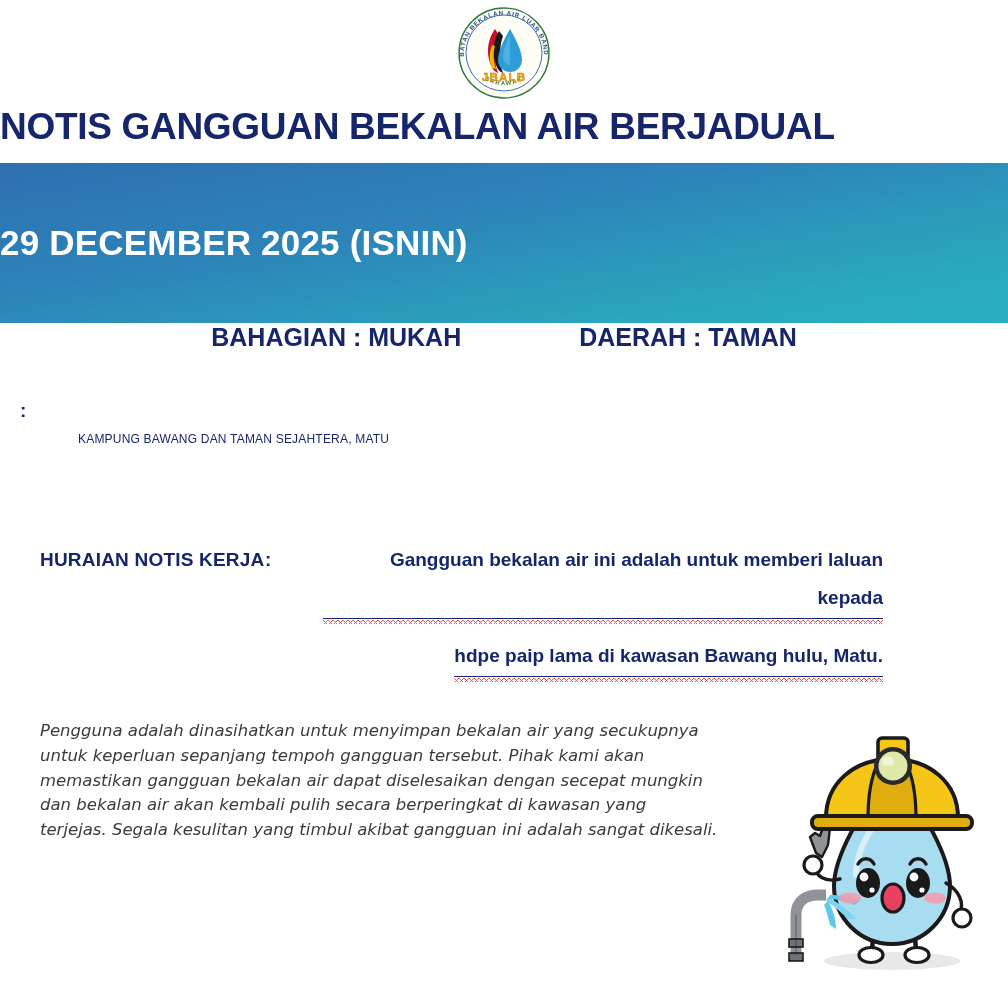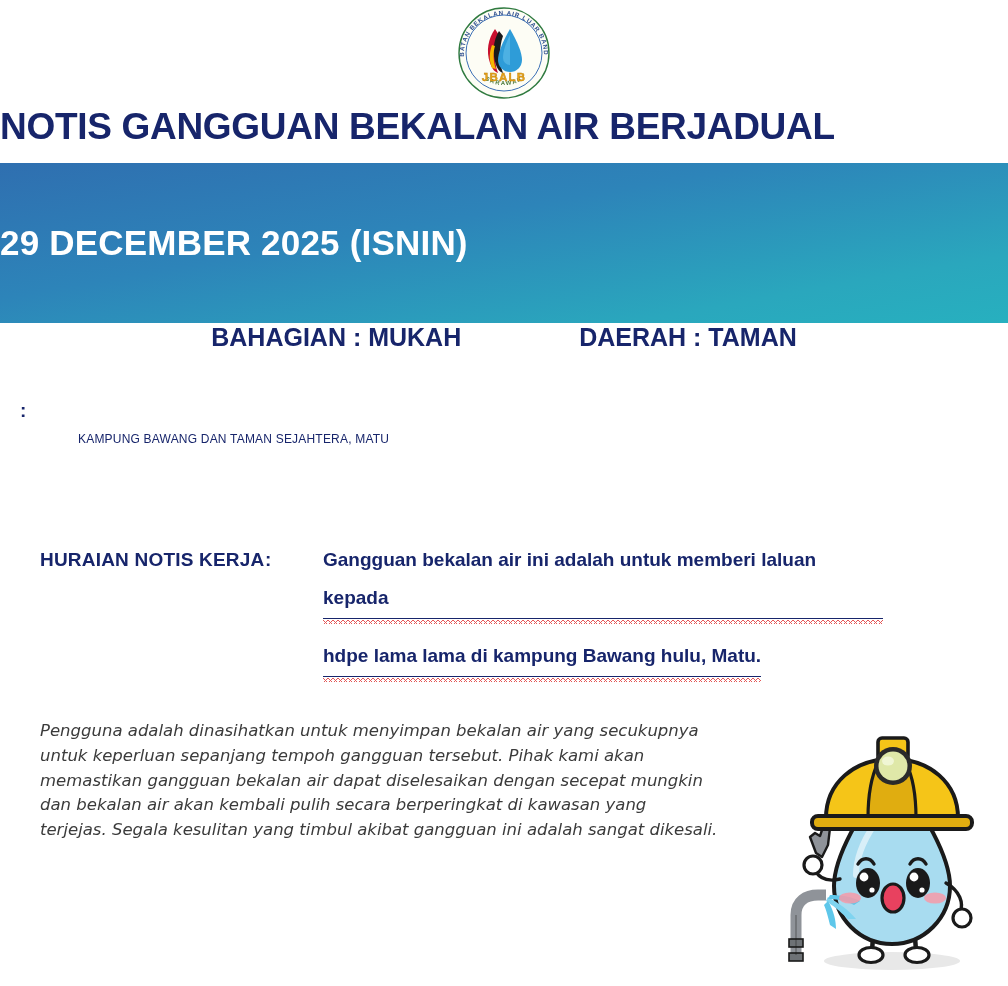"Gangguan bekalan air ini adalah" .desc-lines { text-align: none -> right }
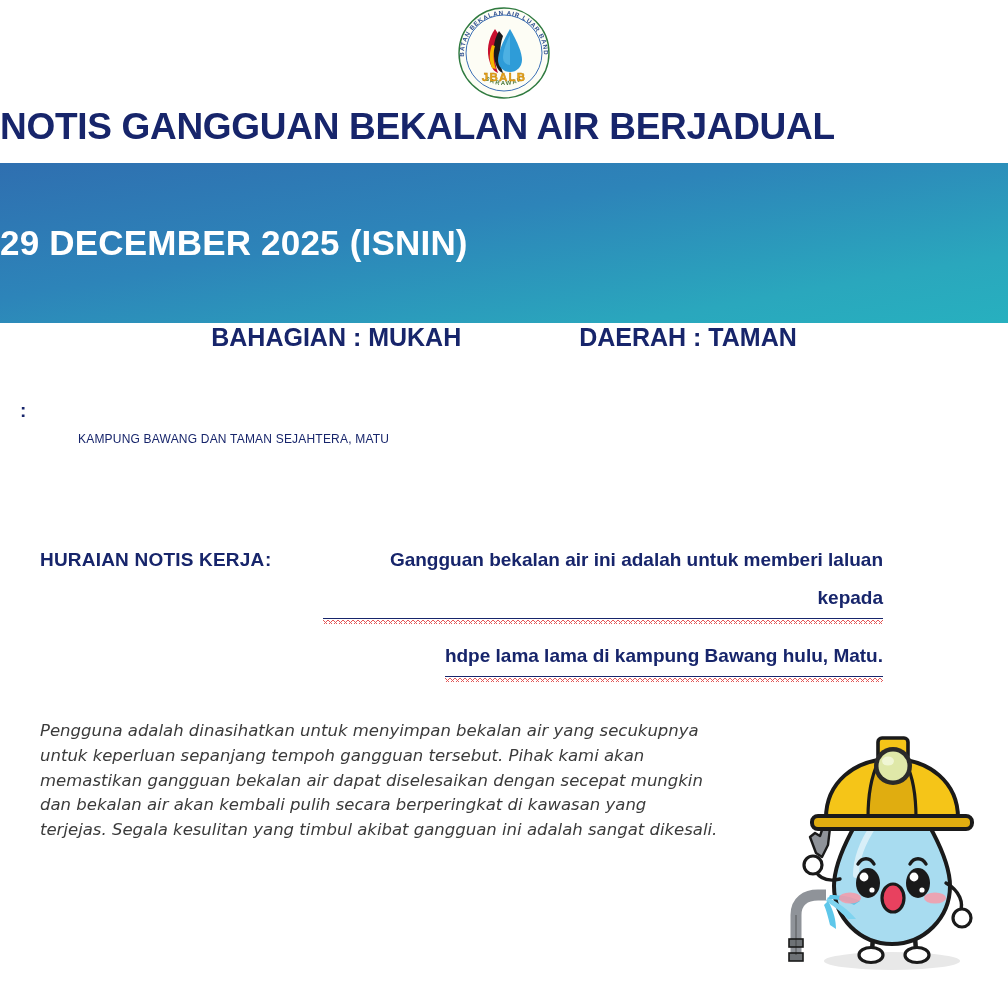"hdpe lama lama di kampung" span.desc-line { text: lama lama di kampung -> paip lama di kawasan }
